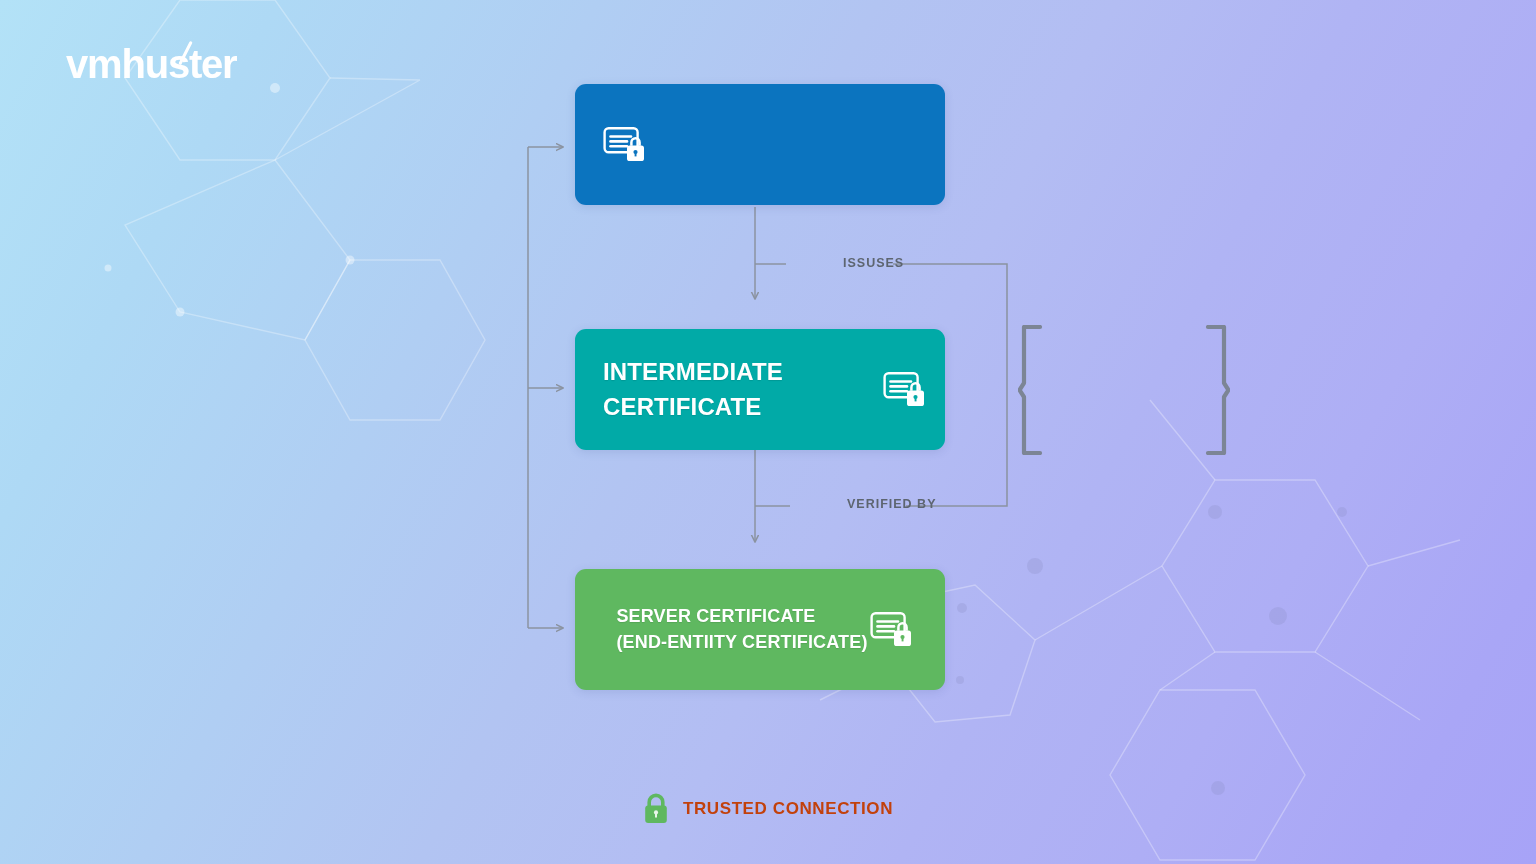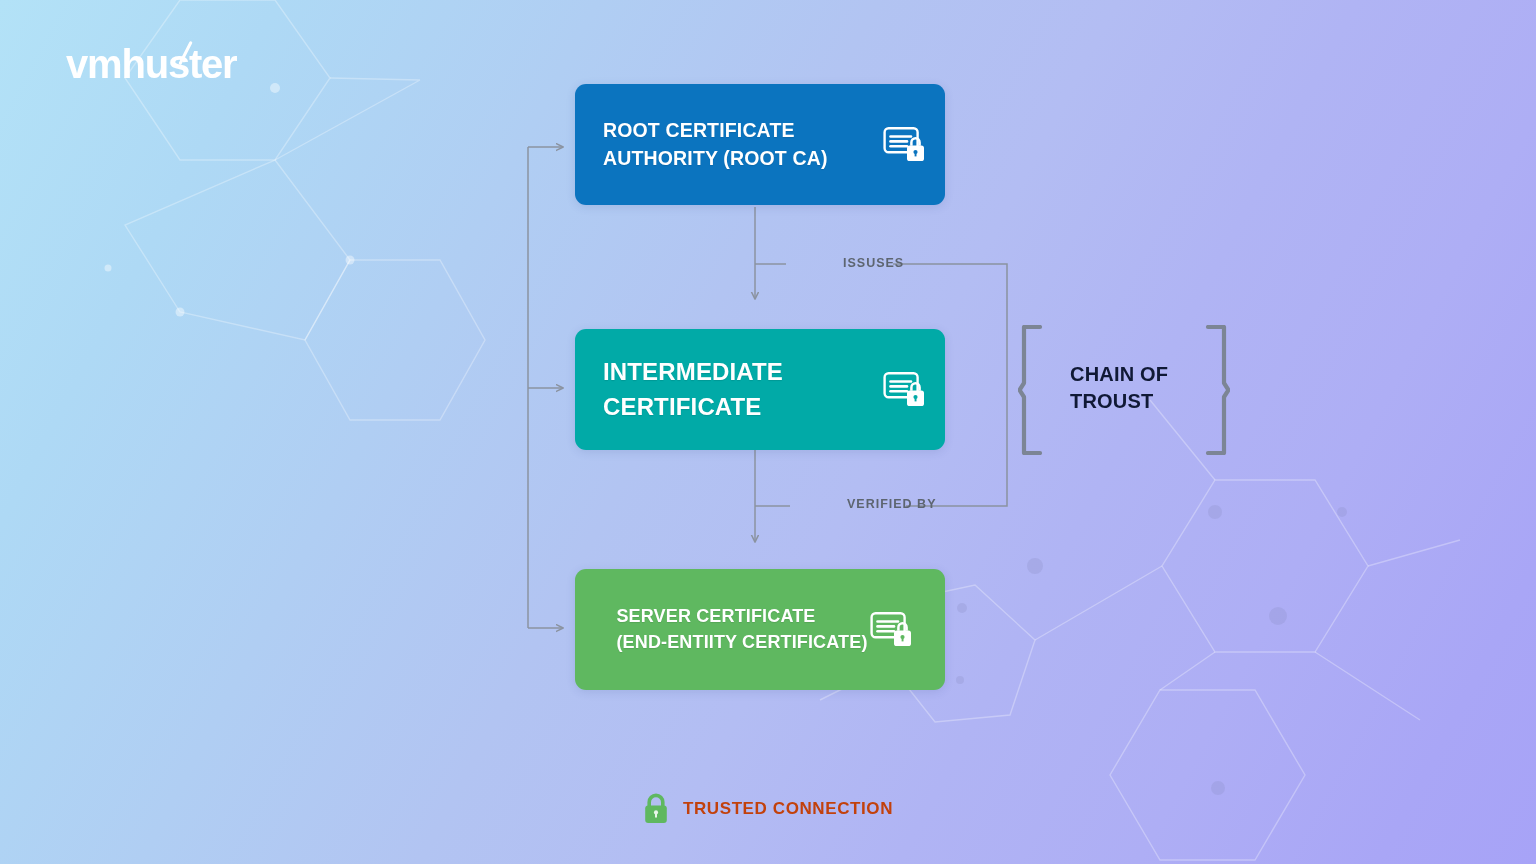"ROOT CERTIFICATE" div.ntext { html: <div> <span>ROOT CERTIFICATE</span> <span>AUTHORITY (ROOT CA)</span> </div> -> none }
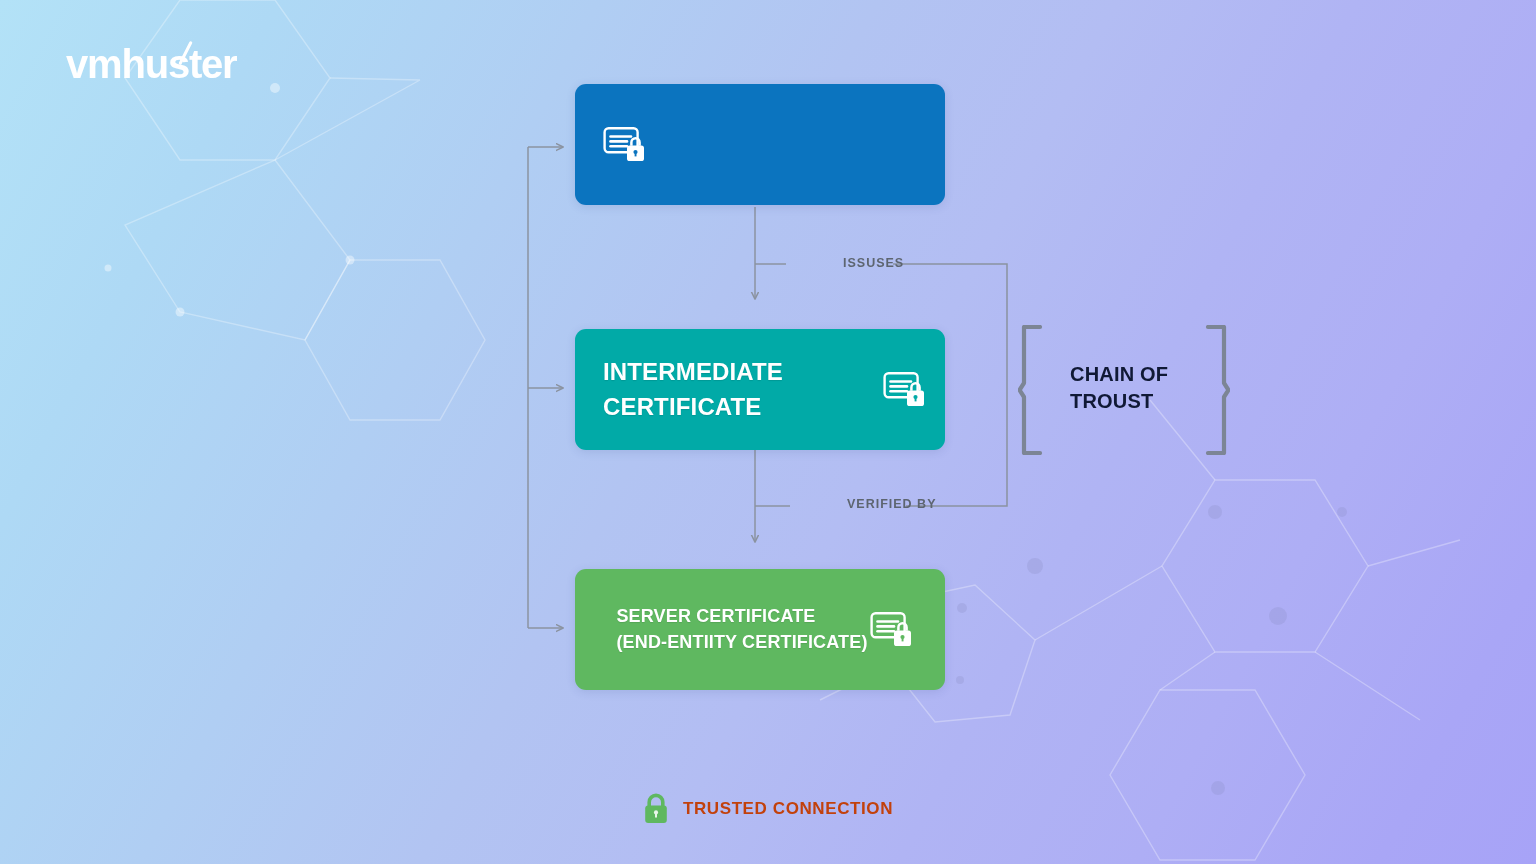"CHAIN OF" div { html: <div> <span>CHAIN OF</span> <span>TROUST</span> </div> -> none }
